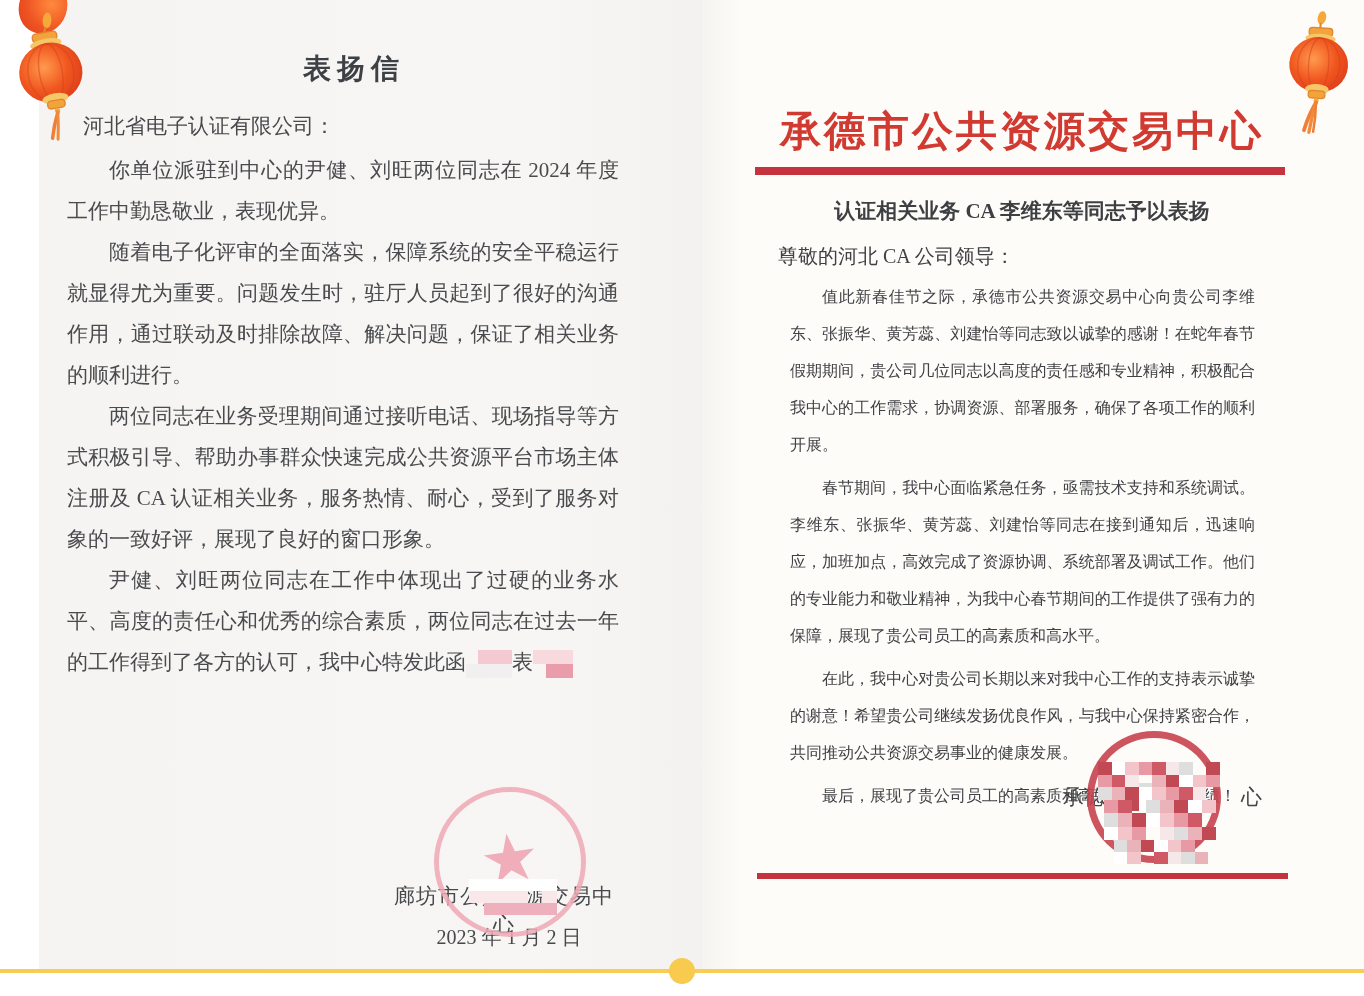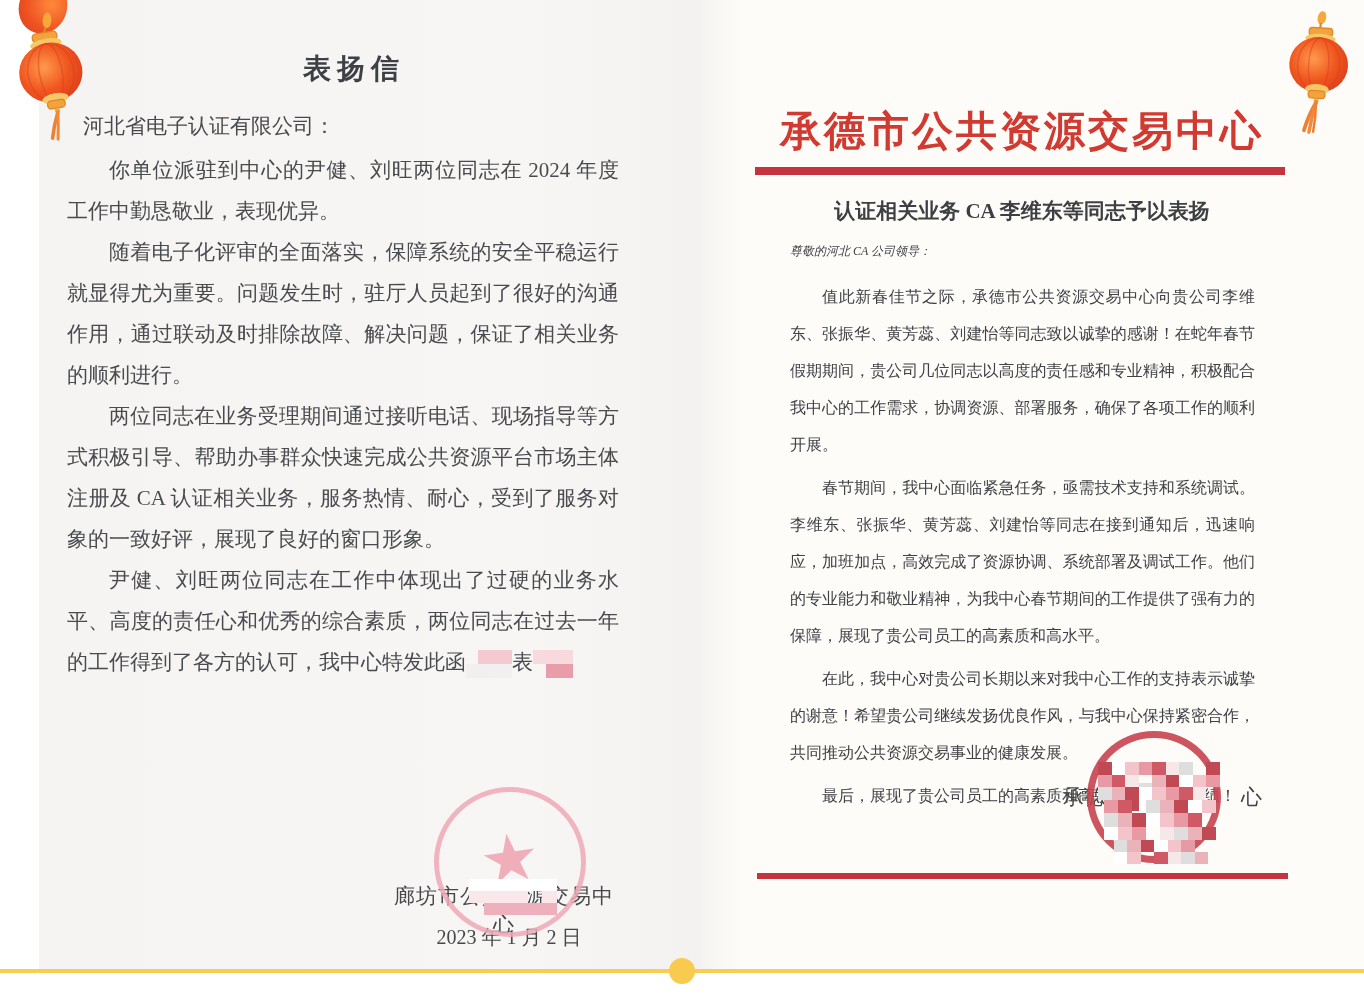"尊敬的河北 CA 公司领导：" .r-salutation { font-size: 12px -> 20px; font-style: italic -> none; left: 88px -> 76px }
